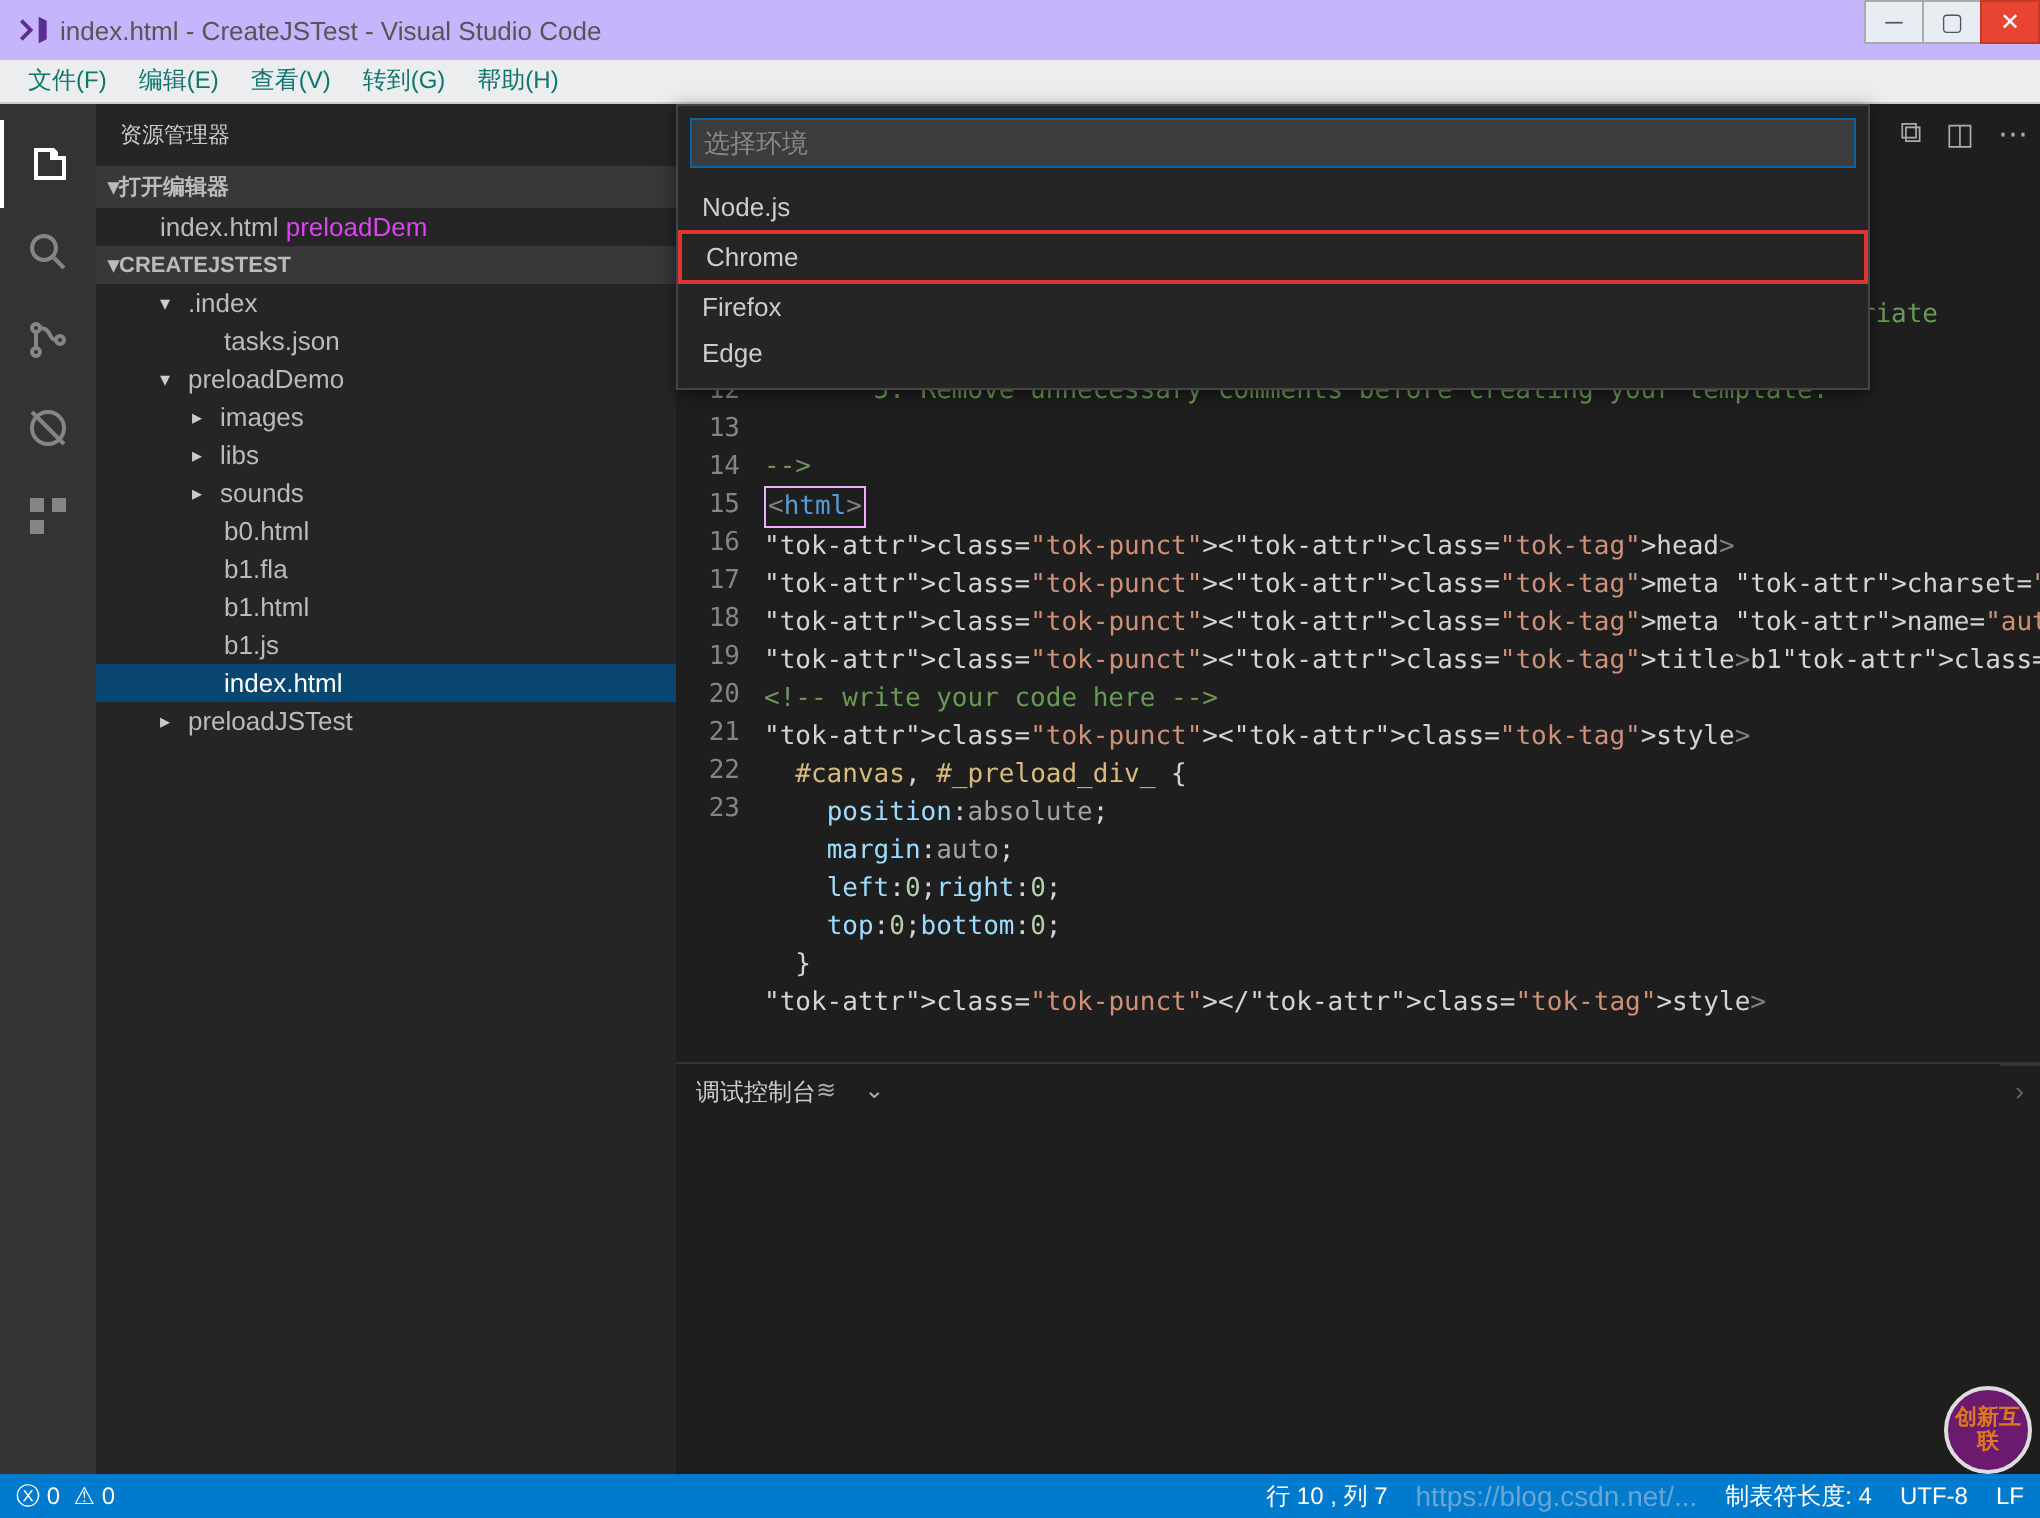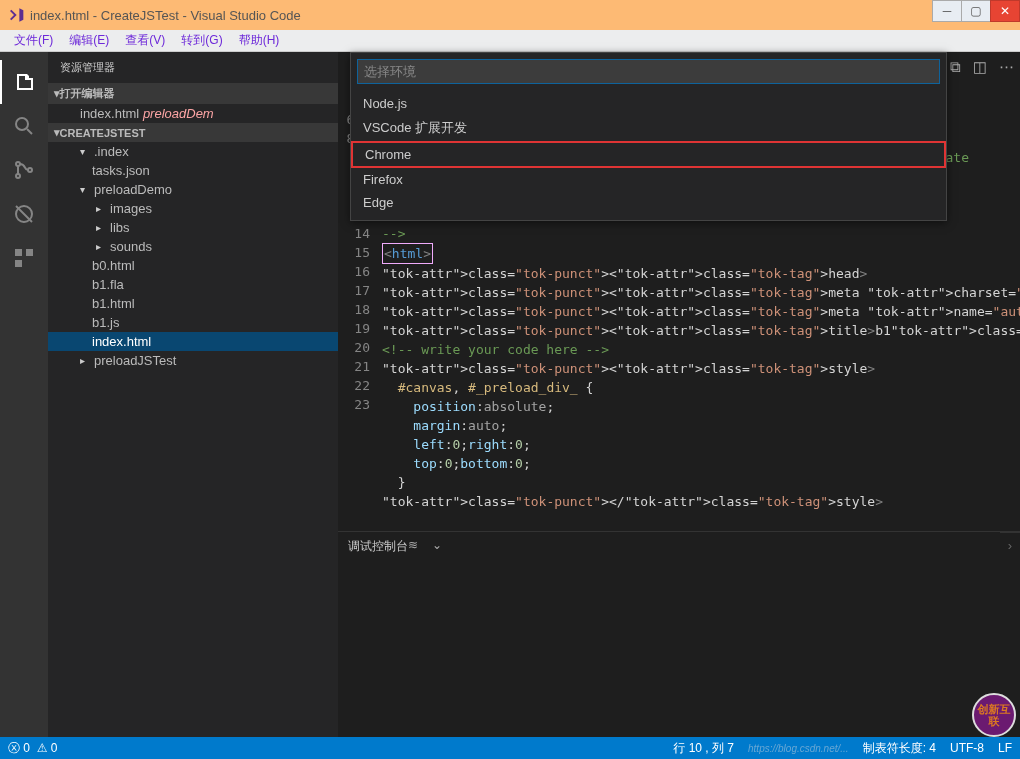"index.html - CreateJSTest - Visual" .titlebar { background: #fdba74 -> #c4b5fd }
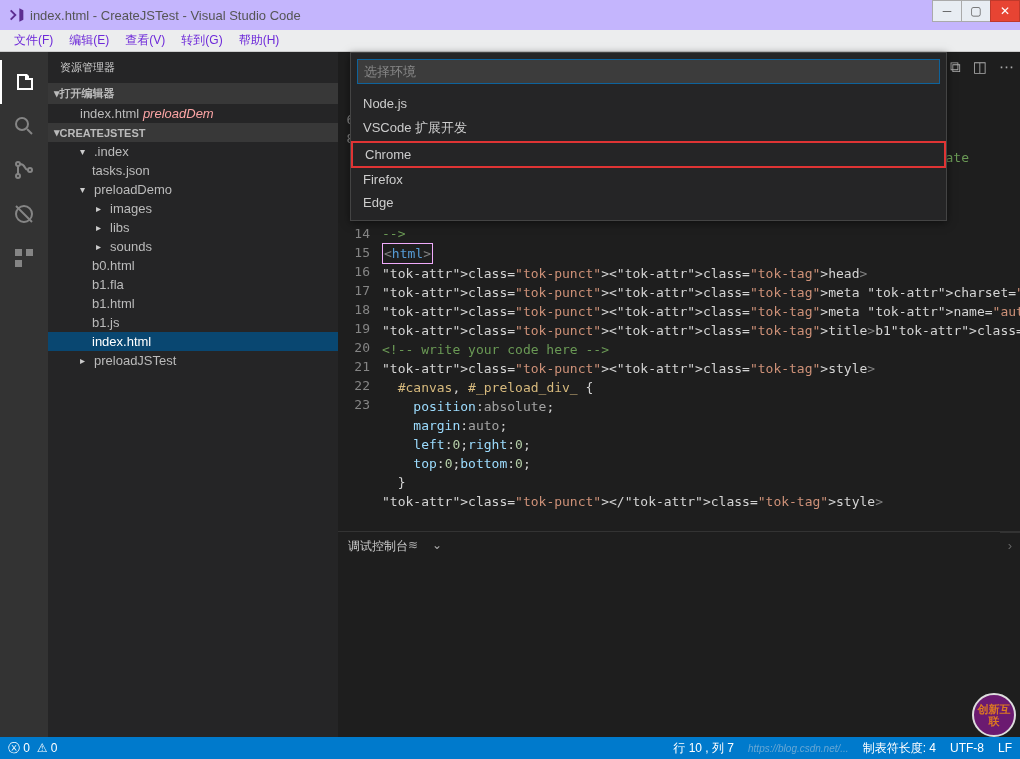"文件(F)" .menubar { color: #6d28d9 -> #0f766e }
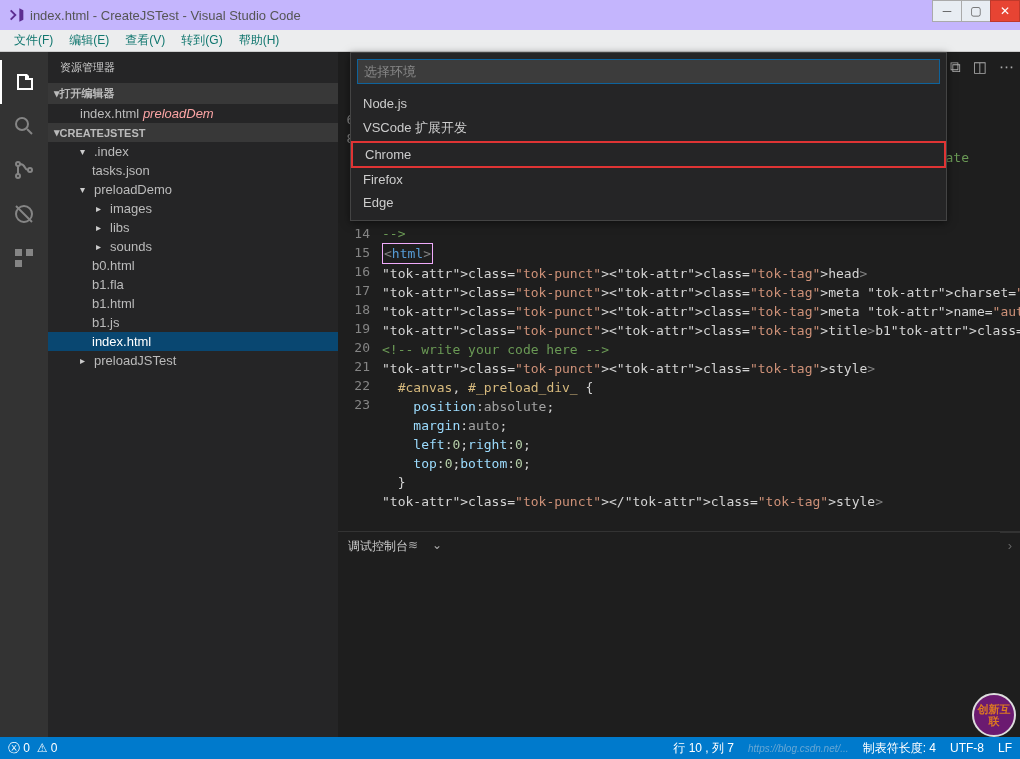"选择环境" .dropdown-panel { left: 12px -> 0px }
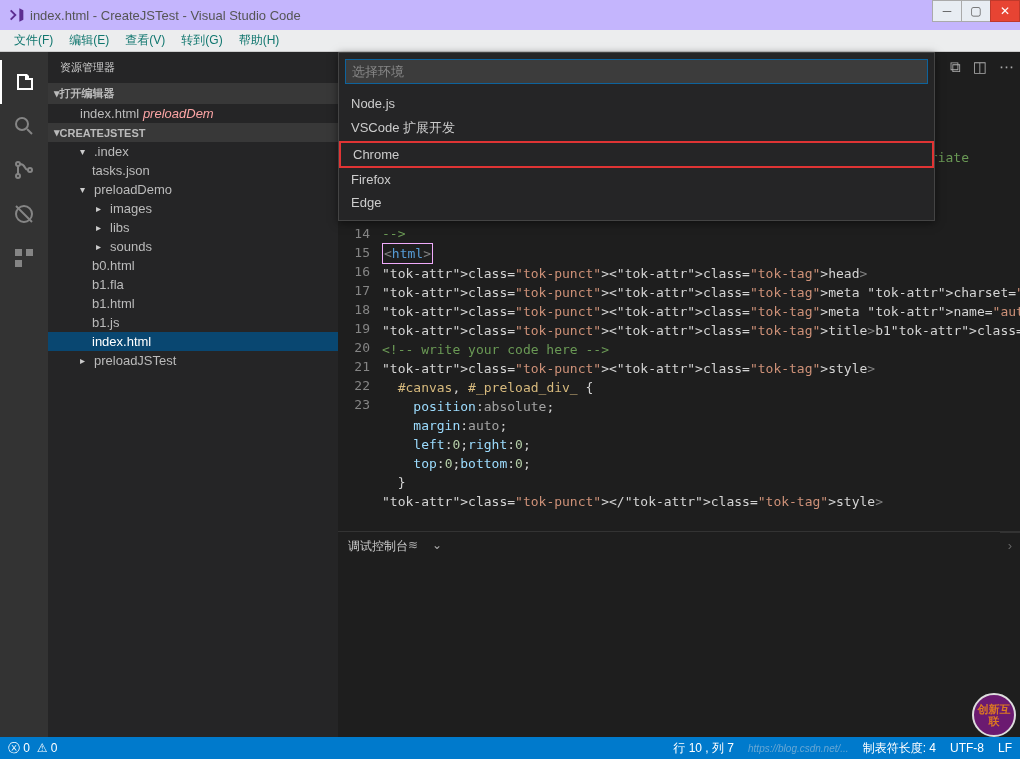"preloadDem" .muted { color: #fca5a5 -> #d946ef; font-style: italic -> none }
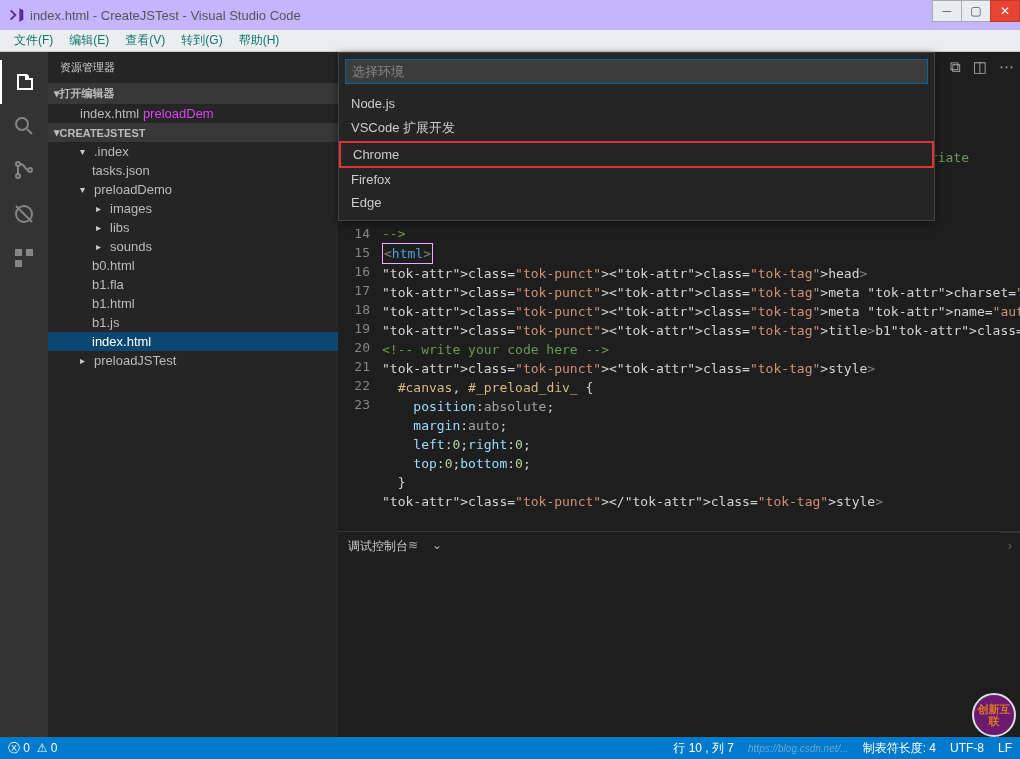"VSCode 扩展开发" div.dropdown-item { html: <div>VSCode 扩展开发</div> -> none }
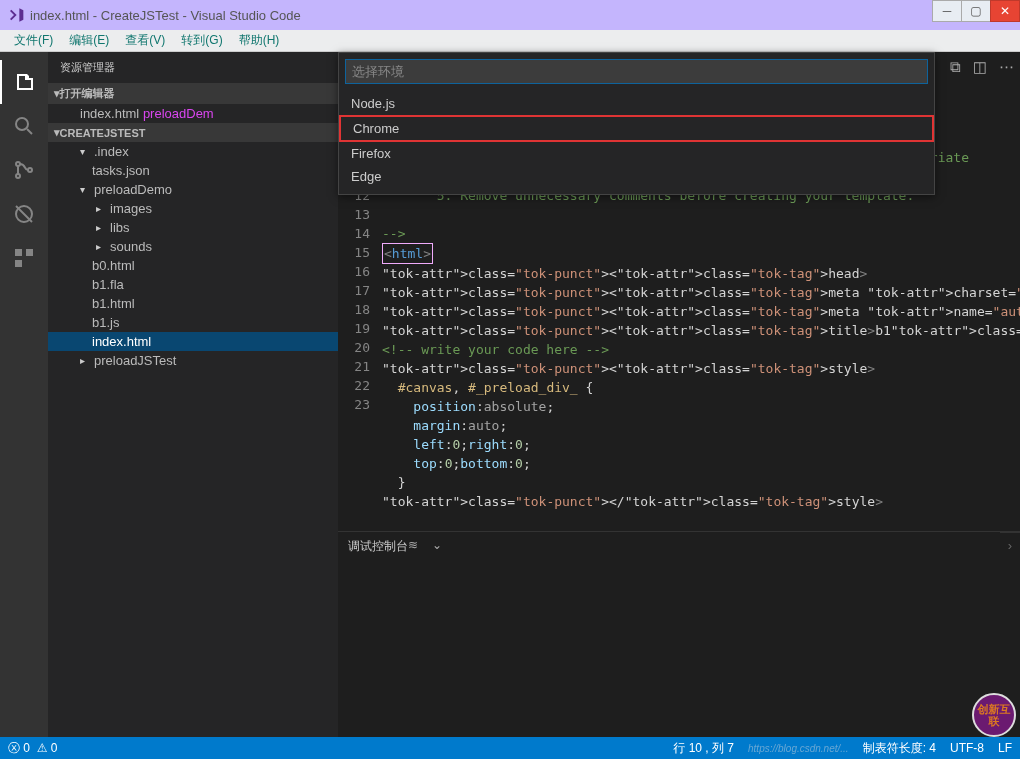"tasks.json" .indent3 { padding-left: 44px -> 64px }
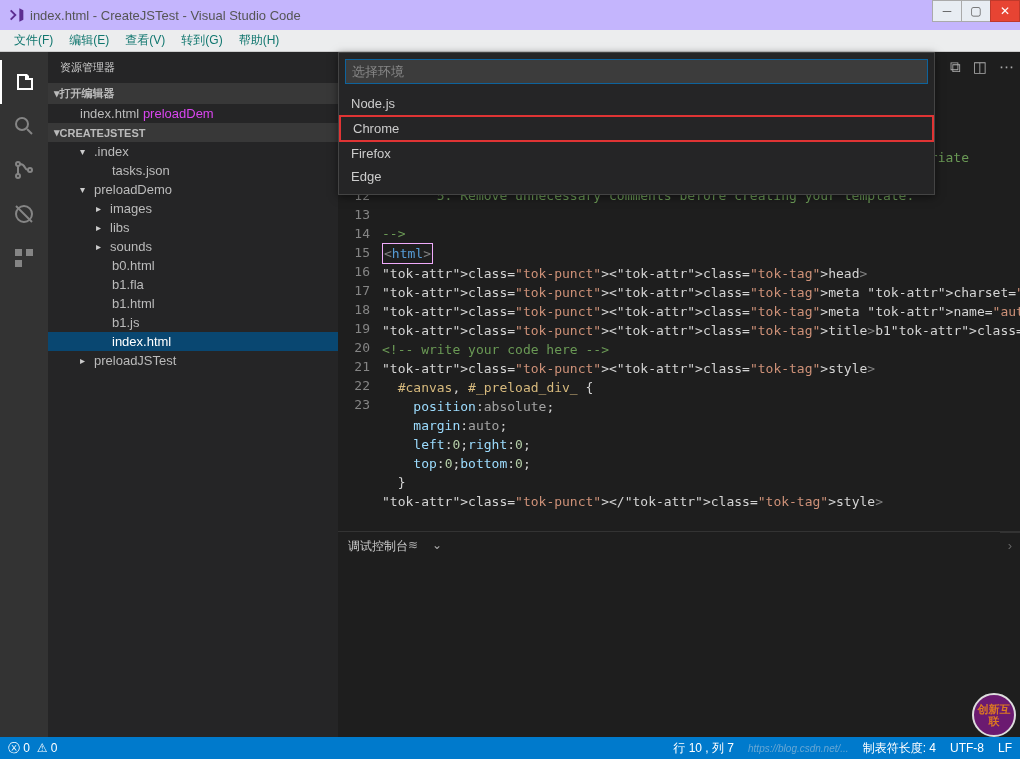"https://blog.csdn.net/..." .watermark-url { font-size: 10px -> 14px; font-style: italic -> none }
